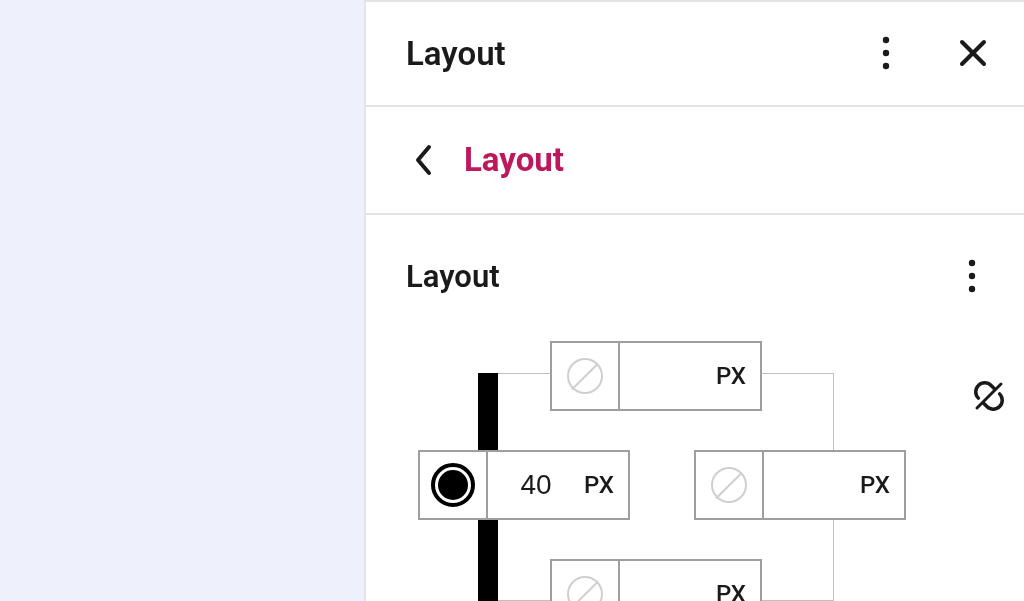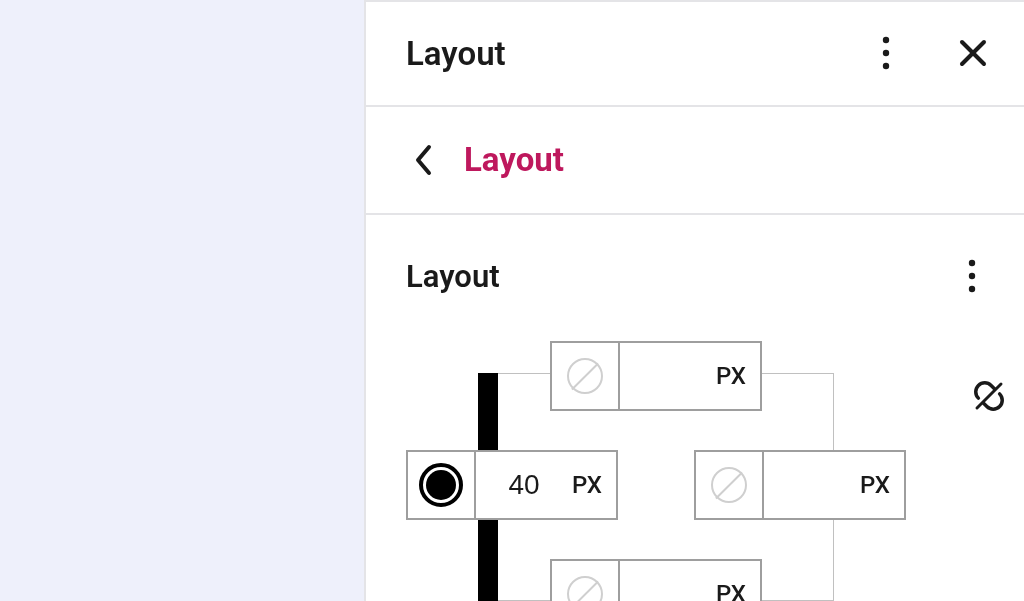"40" .border-input-left { left: 0 -> 12px }
